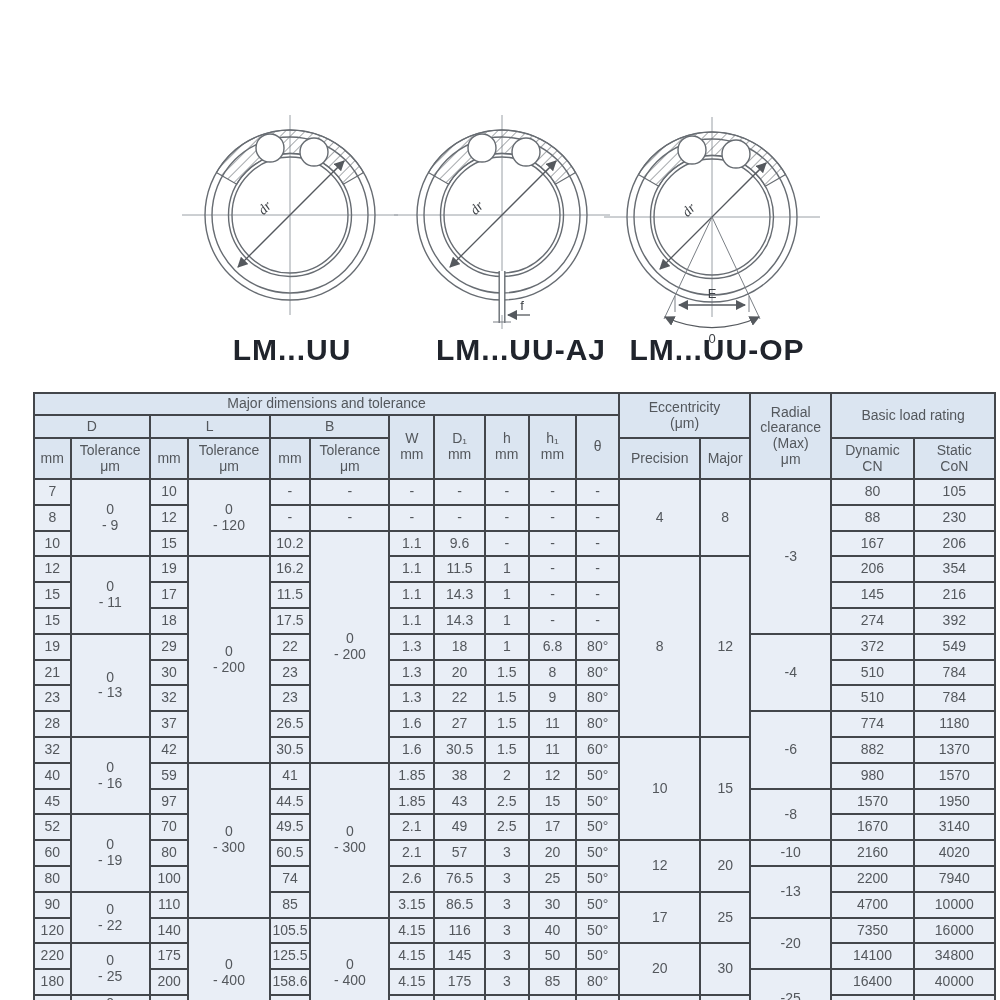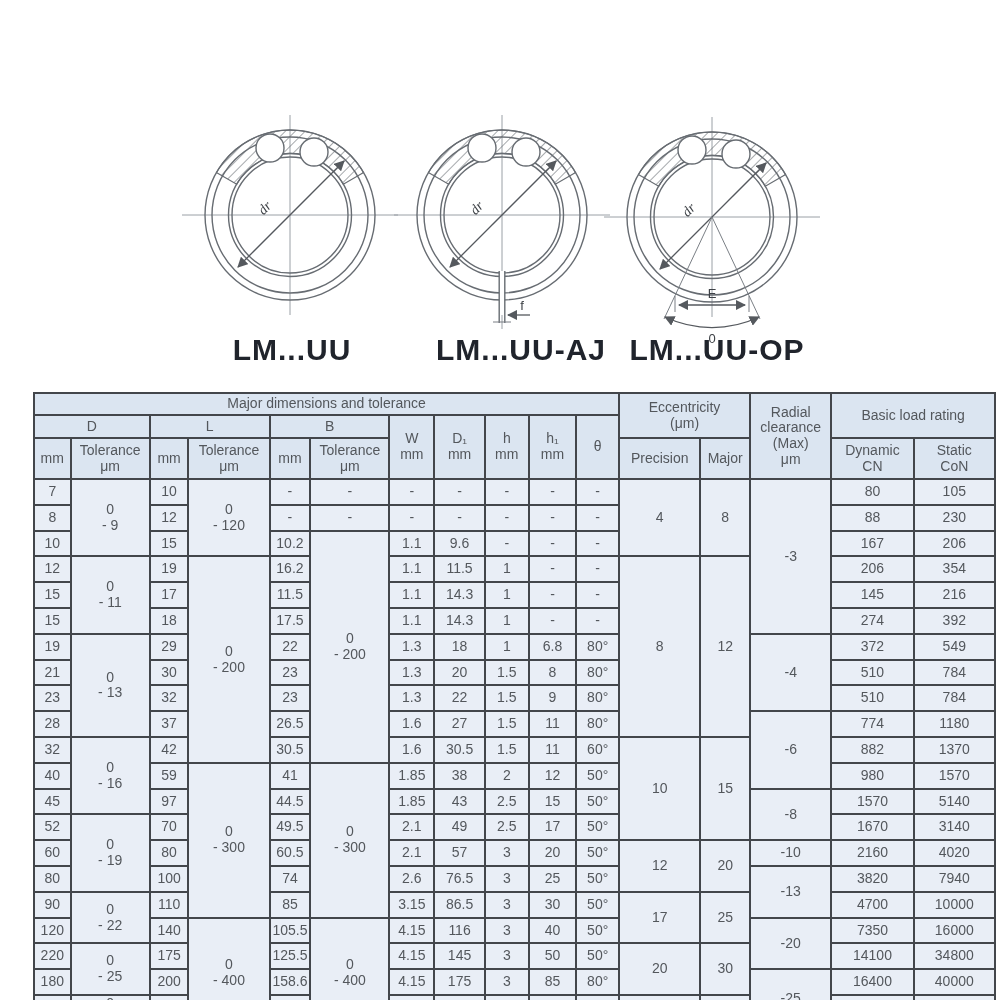"5140" td { text: 5140 -> 1950 }
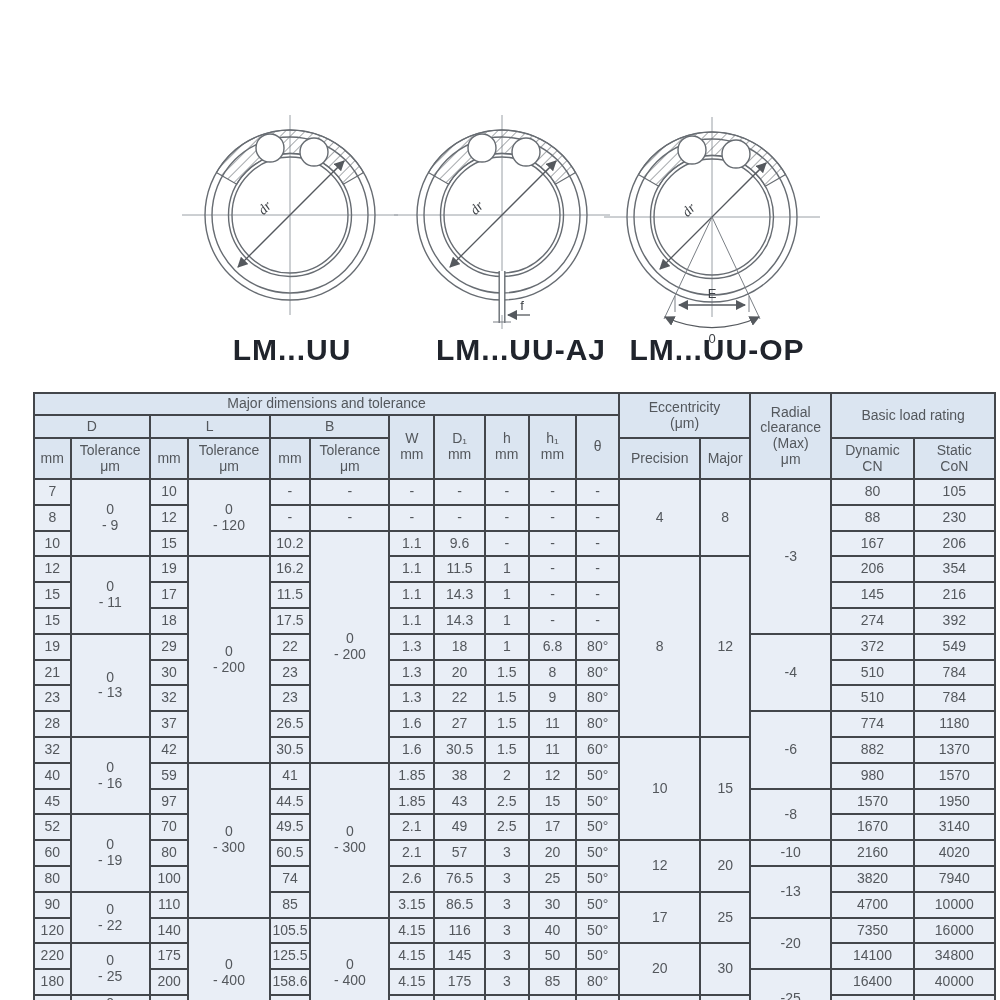"3820" td { text: 3820 -> 2200 }
